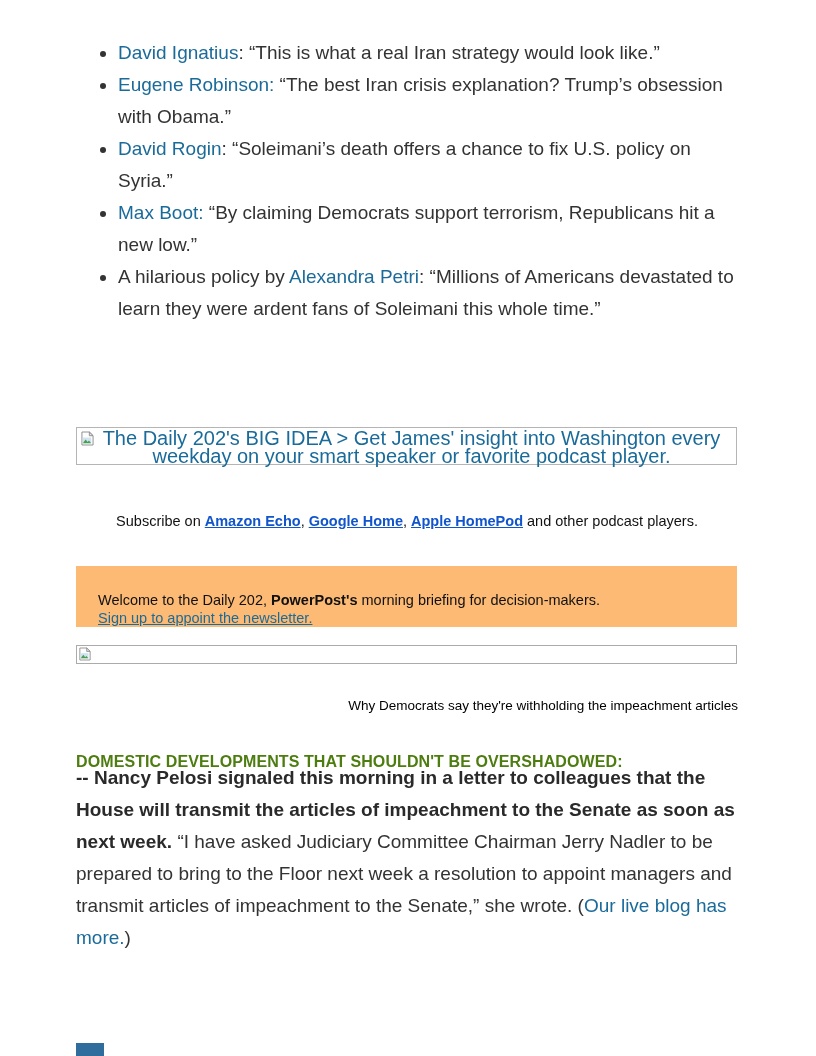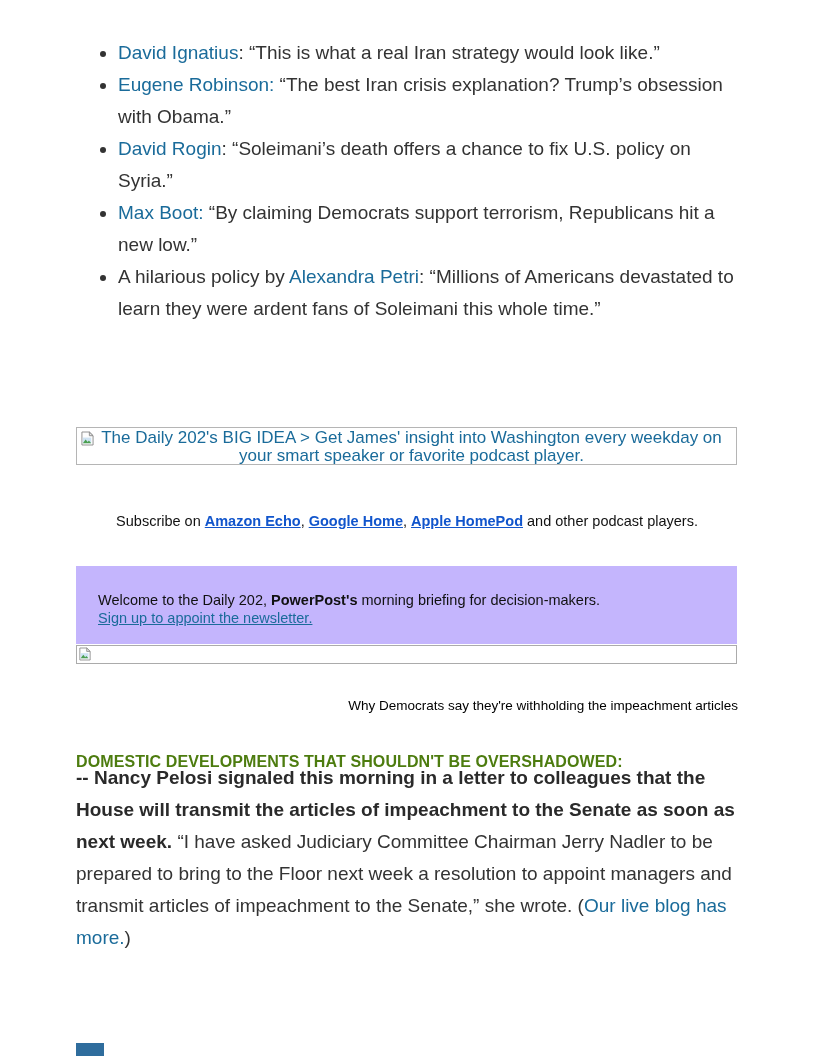"The Daily 202's BIG IDEA" .banner .banner-text { font-size: 17px -> 20px }
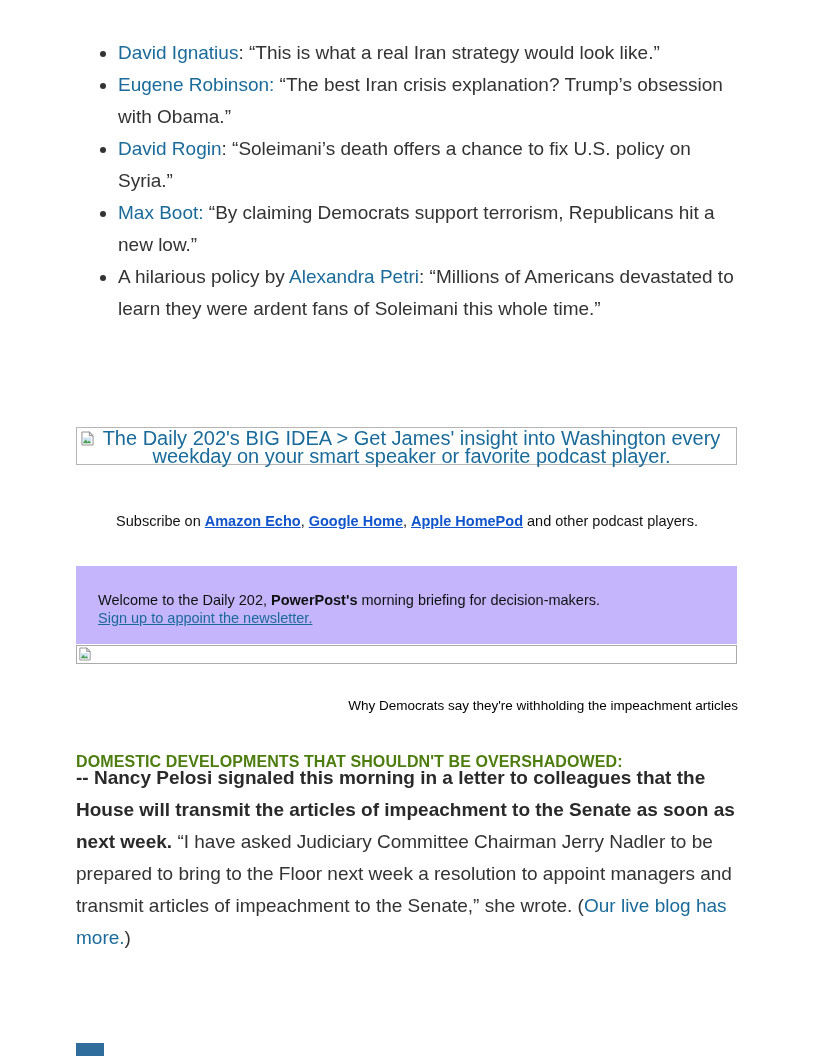"Welcome to the Daily 202," .welcome { background: #c4b5fd -> #fdba74; height: 78px -> 61px }
